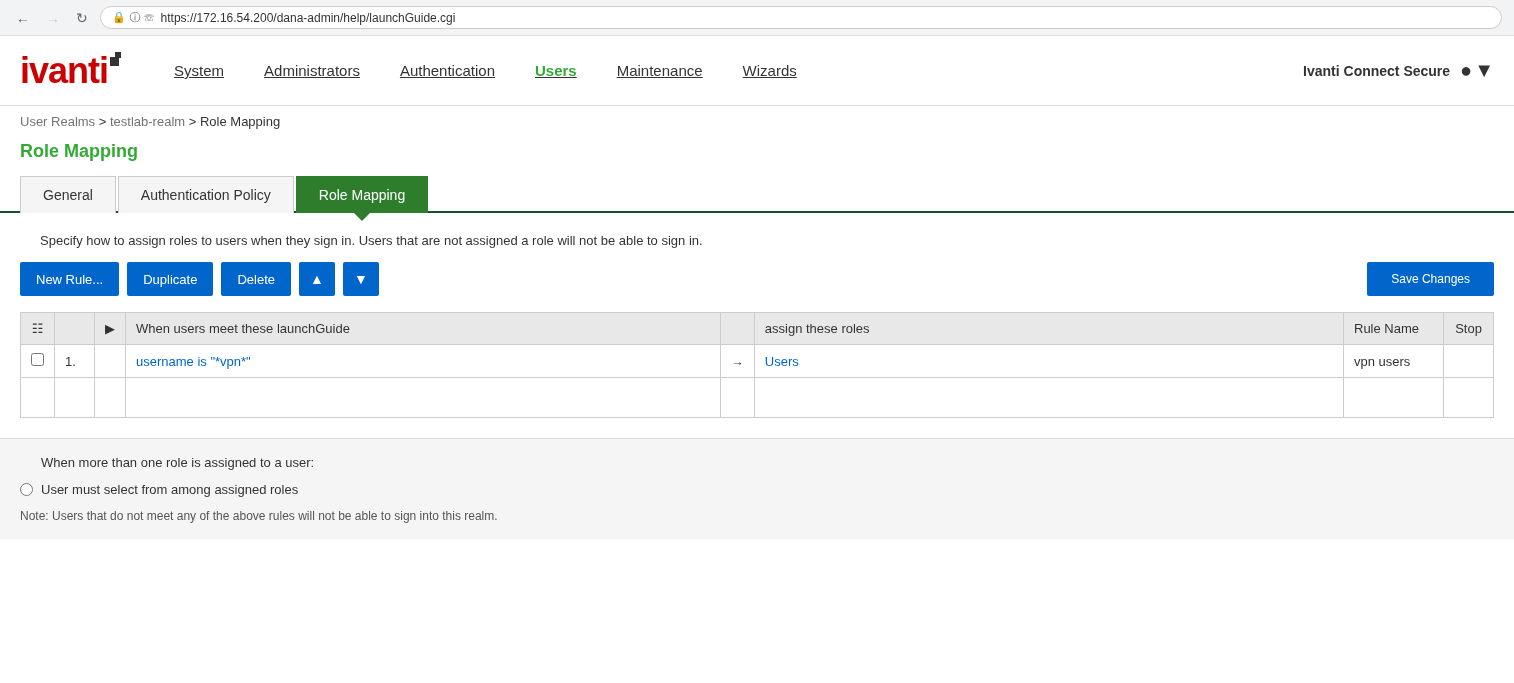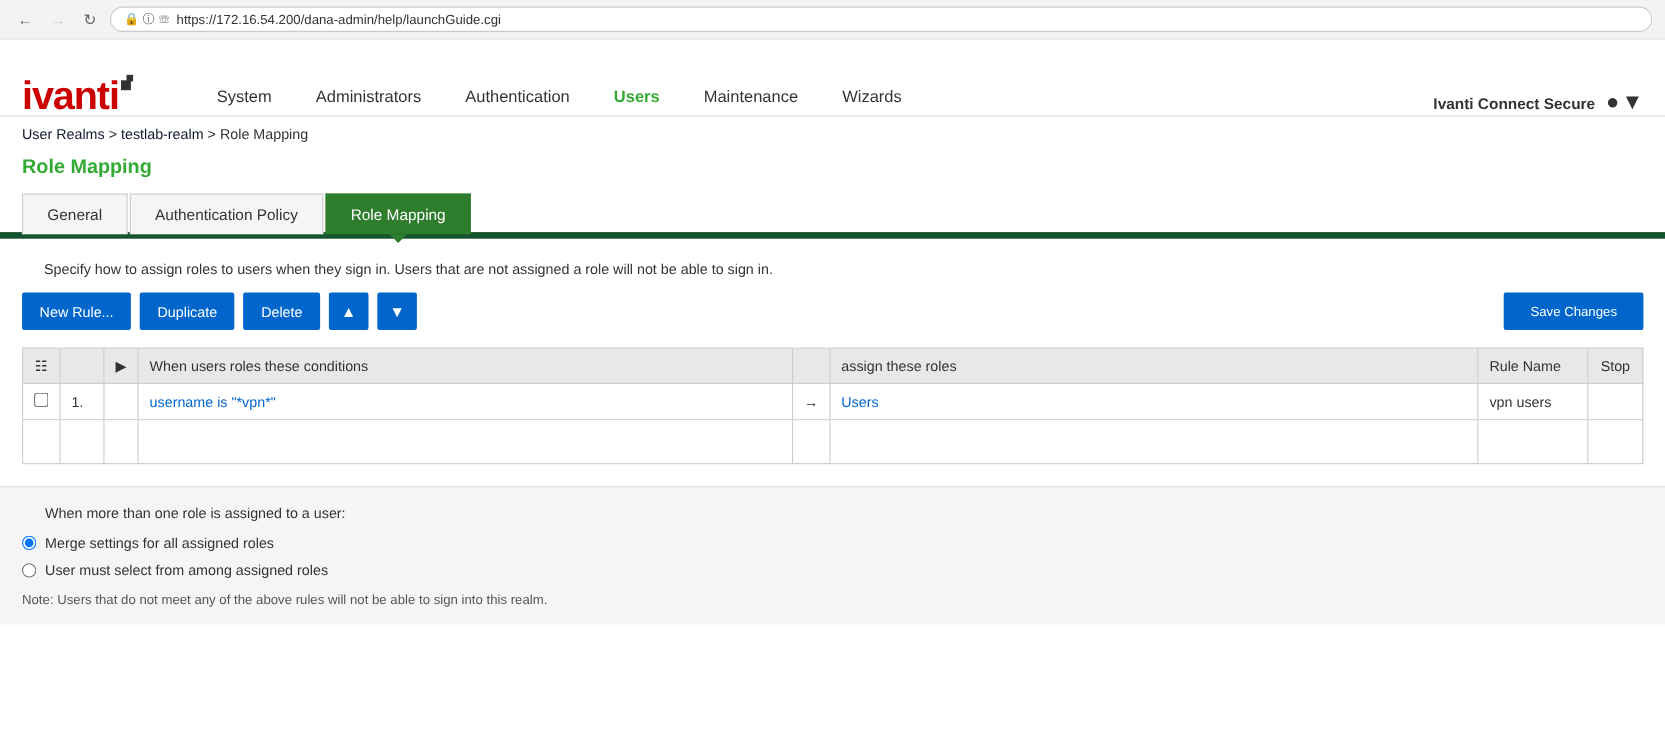"ivanti" .app-header { align-items: flex-end -> center; gap: 23px -> none }
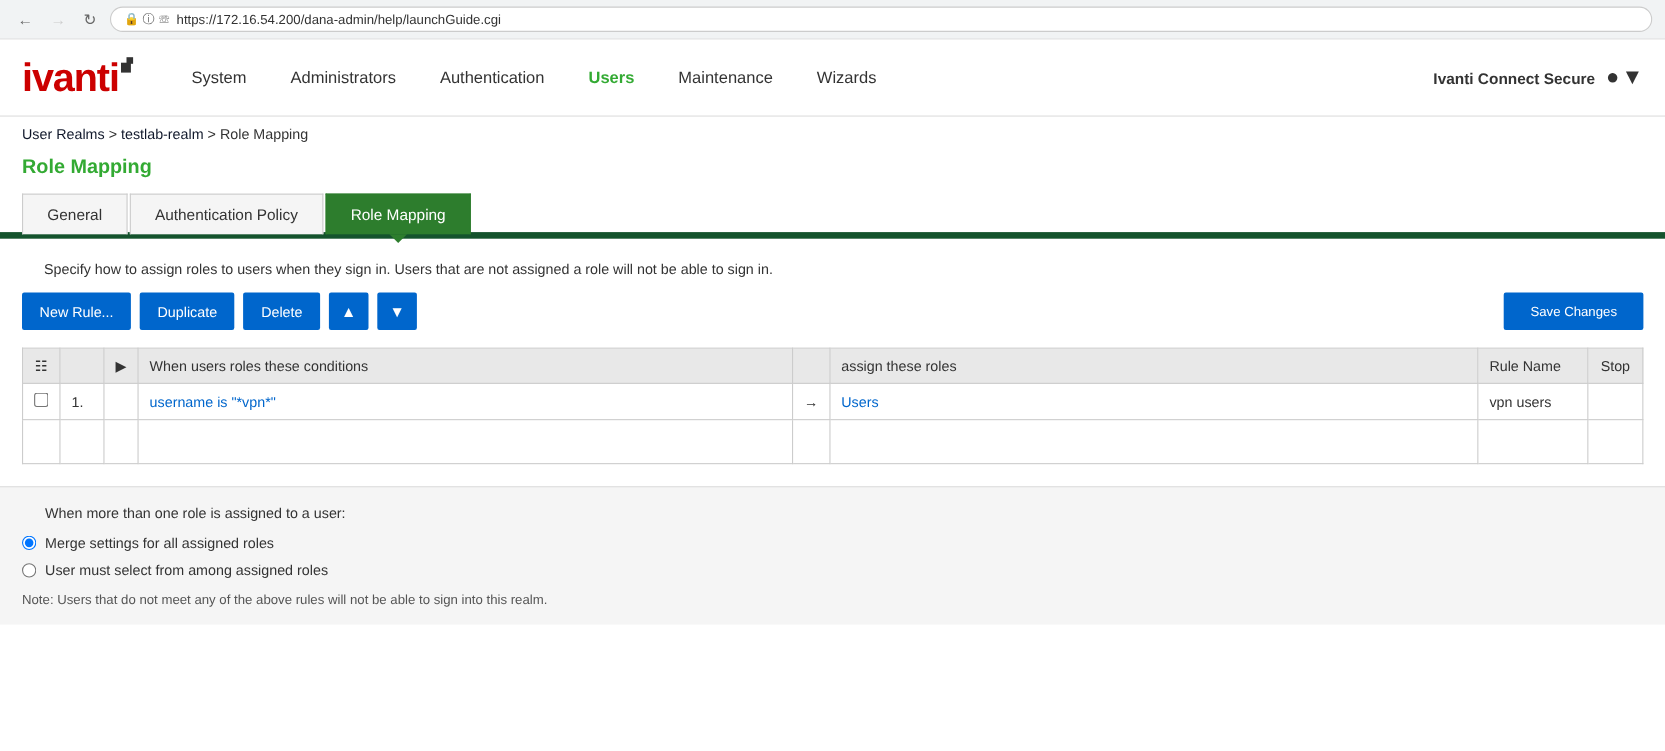"System" .nav-menu { text-decoration: none -> underline }
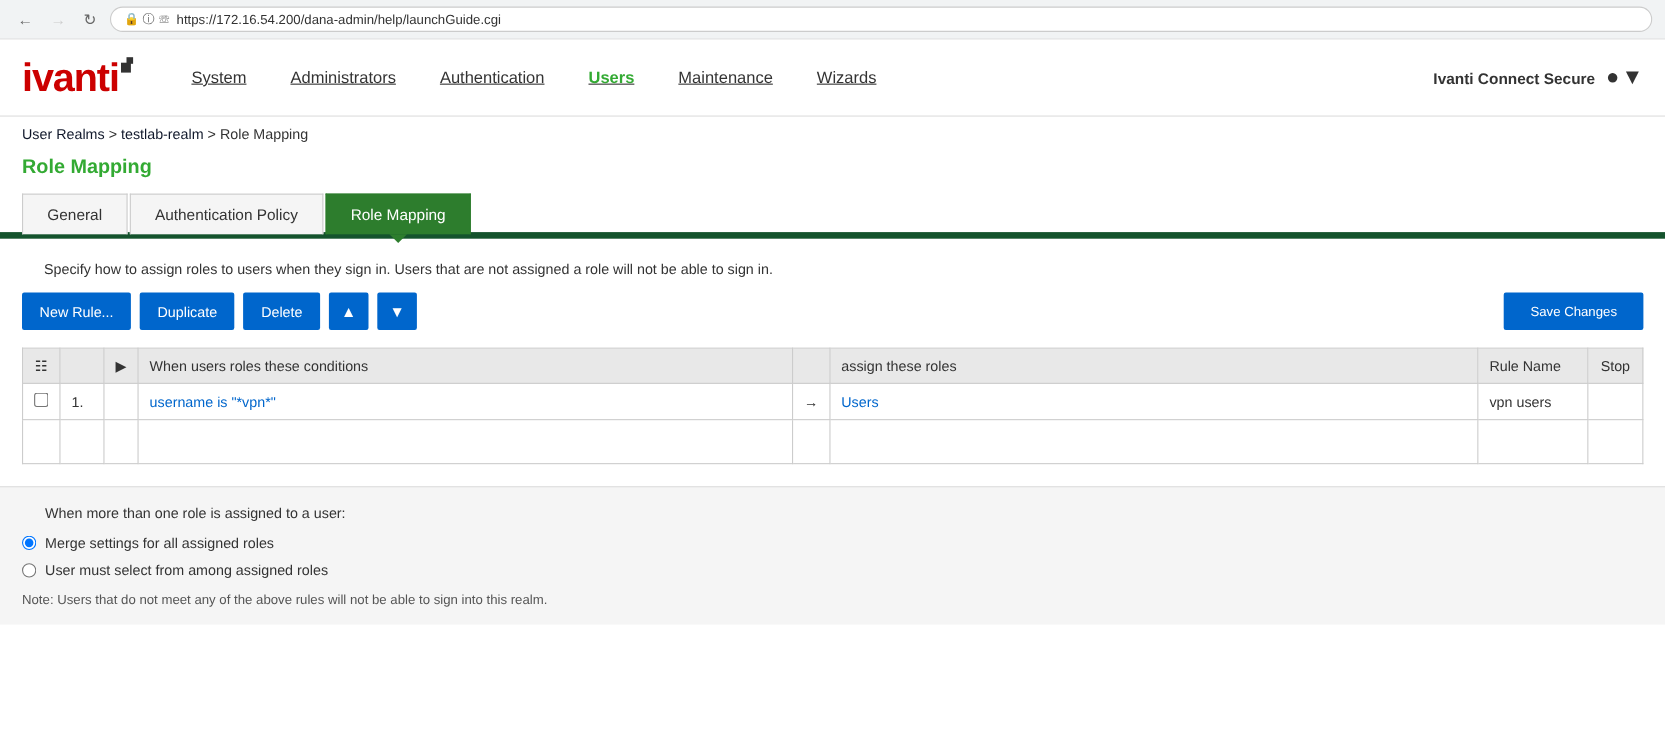"User Realms" .breadcrumb a { color: #0f172a -> #737373 }
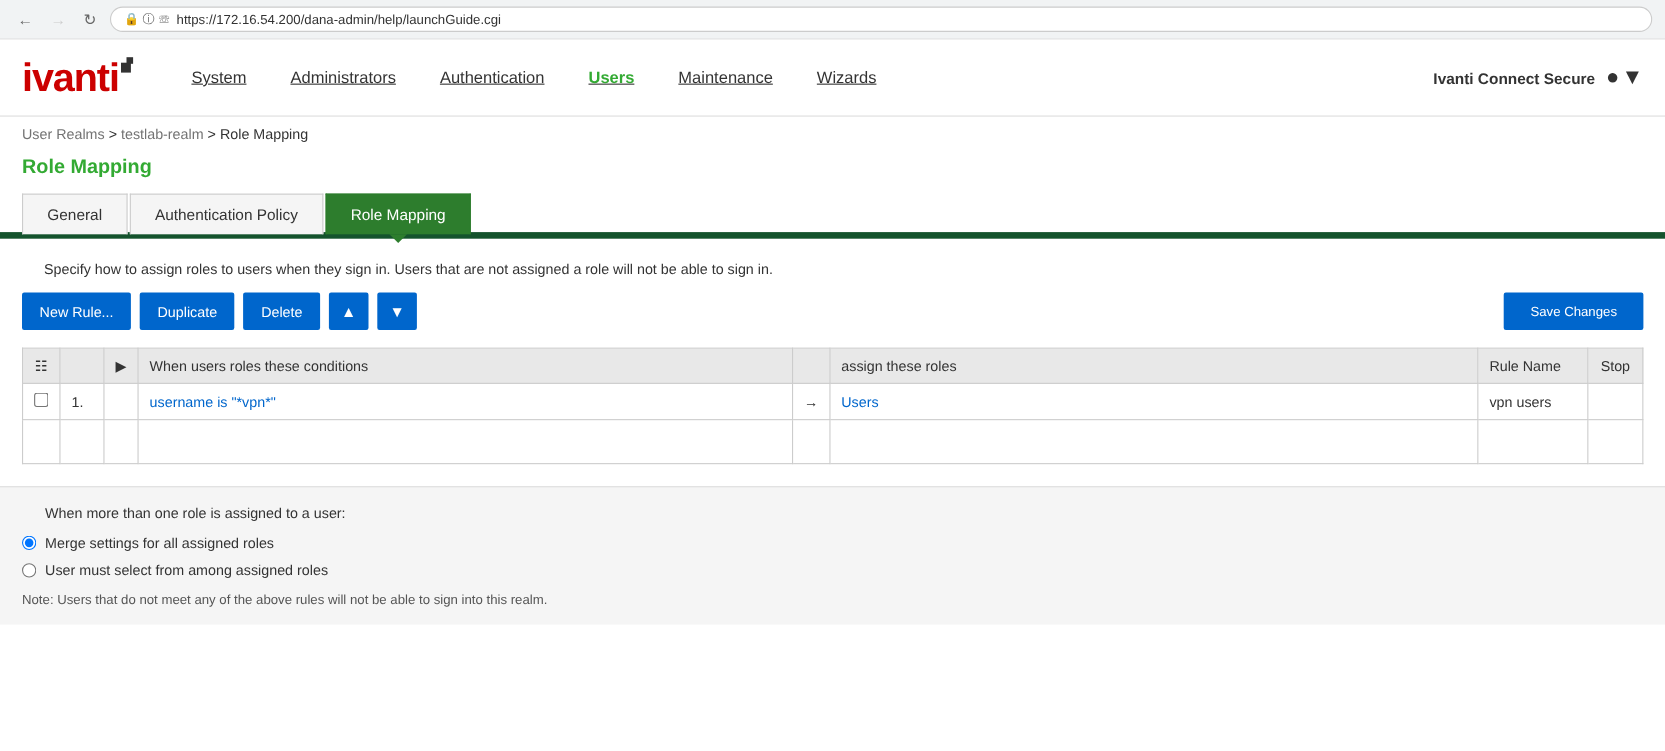"General" .tabs-bar { border-bottom: 6px solid #14532d -> 2px solid #14532d }
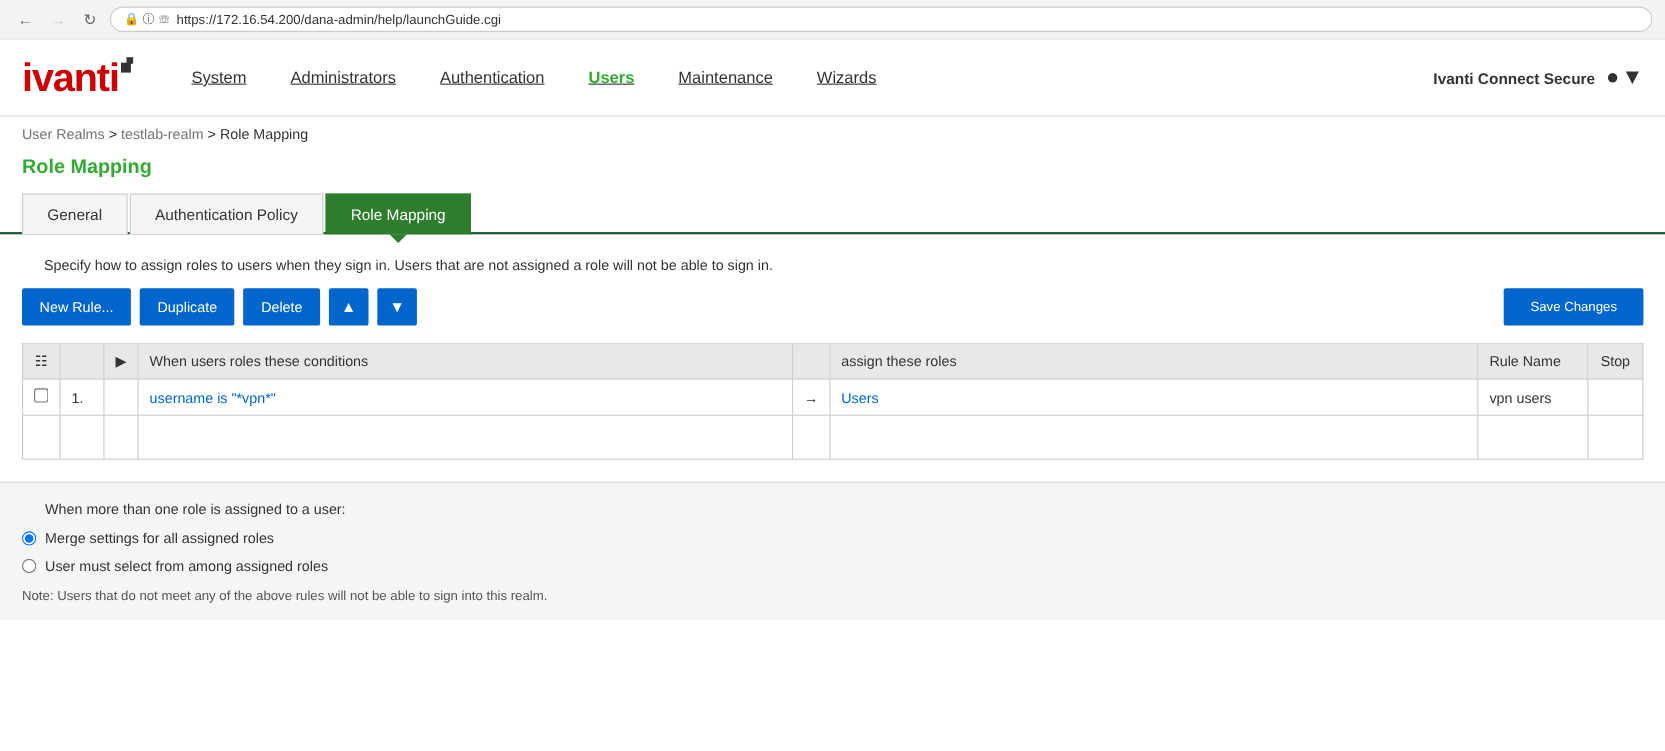"When users roles these conditions" th.col-conditions { text: roles these conditions -> meet these launchGuide }
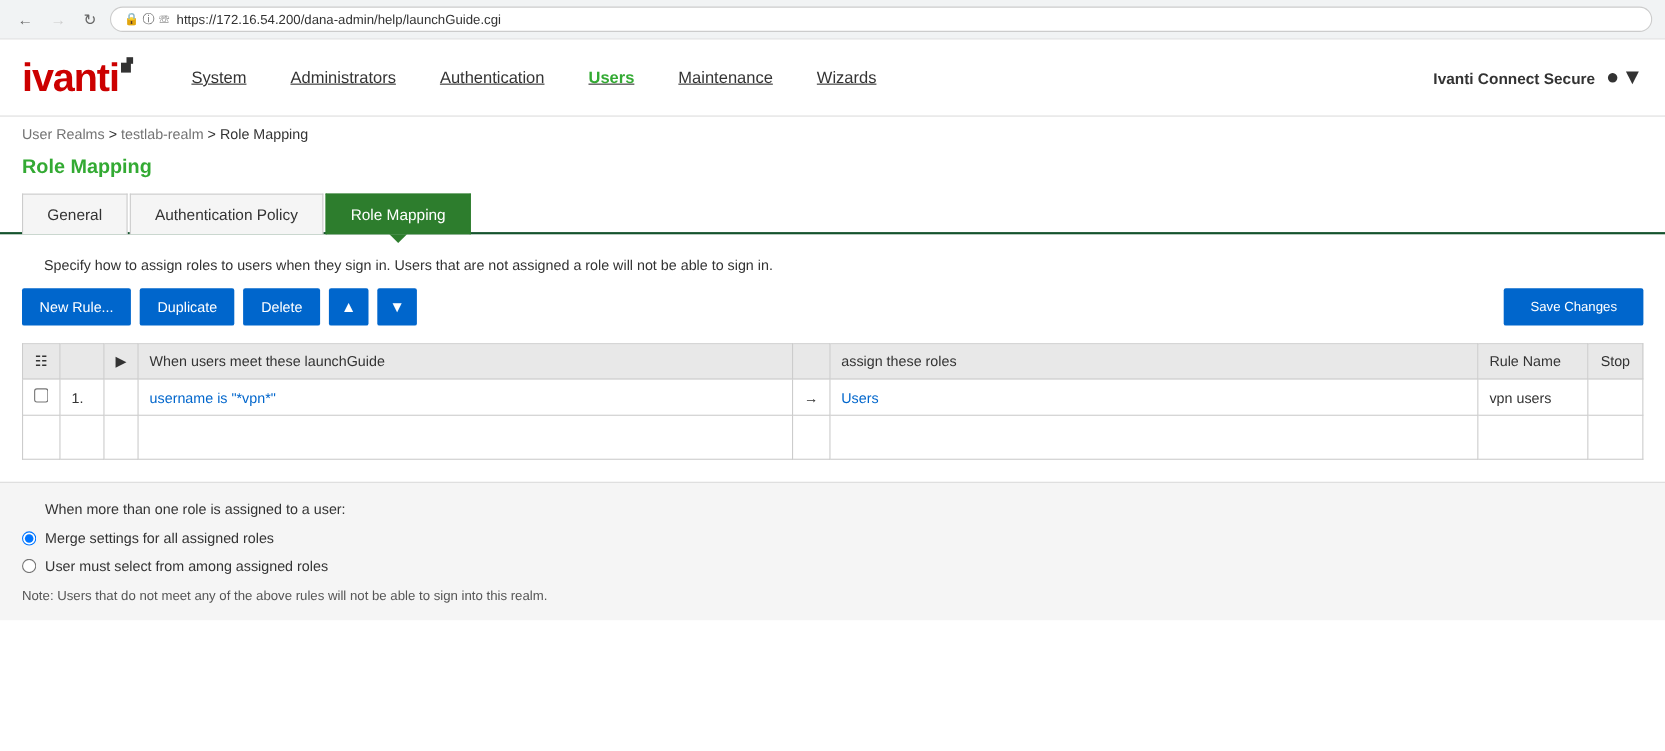"Merge settings for all assigned" label.radio-item { html: <label> <input> <span>Merge settings for all assigned roles</span> </label> -> none }
